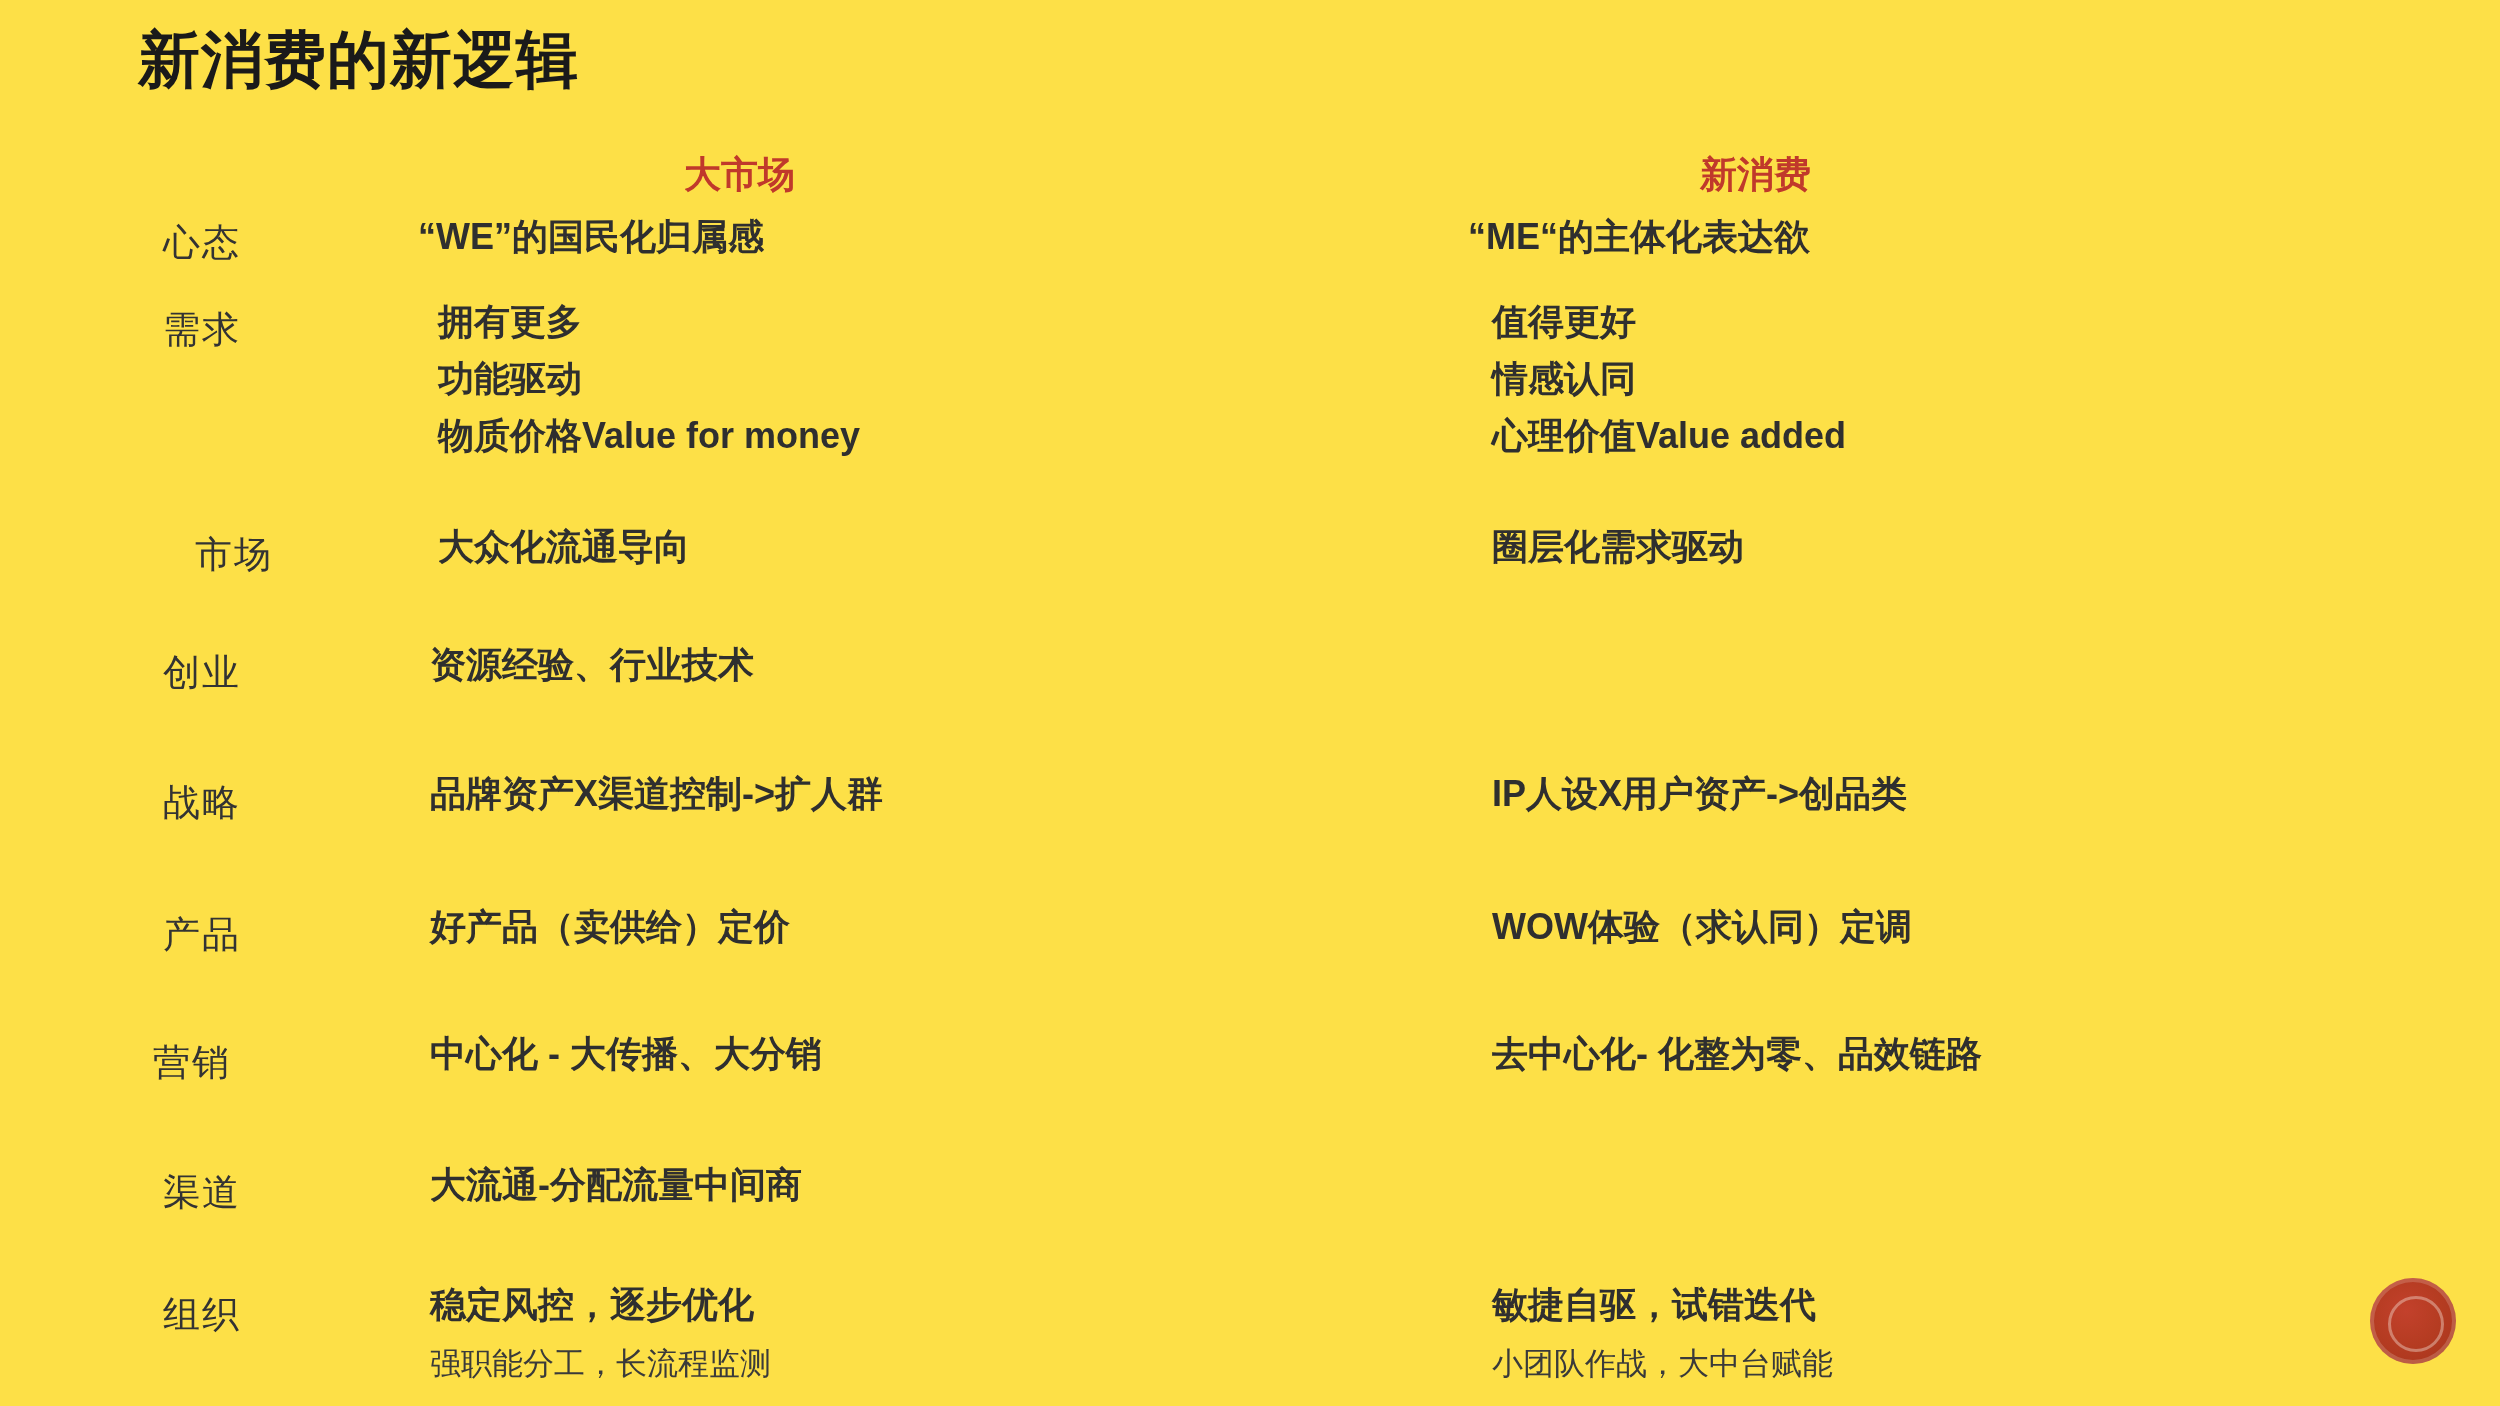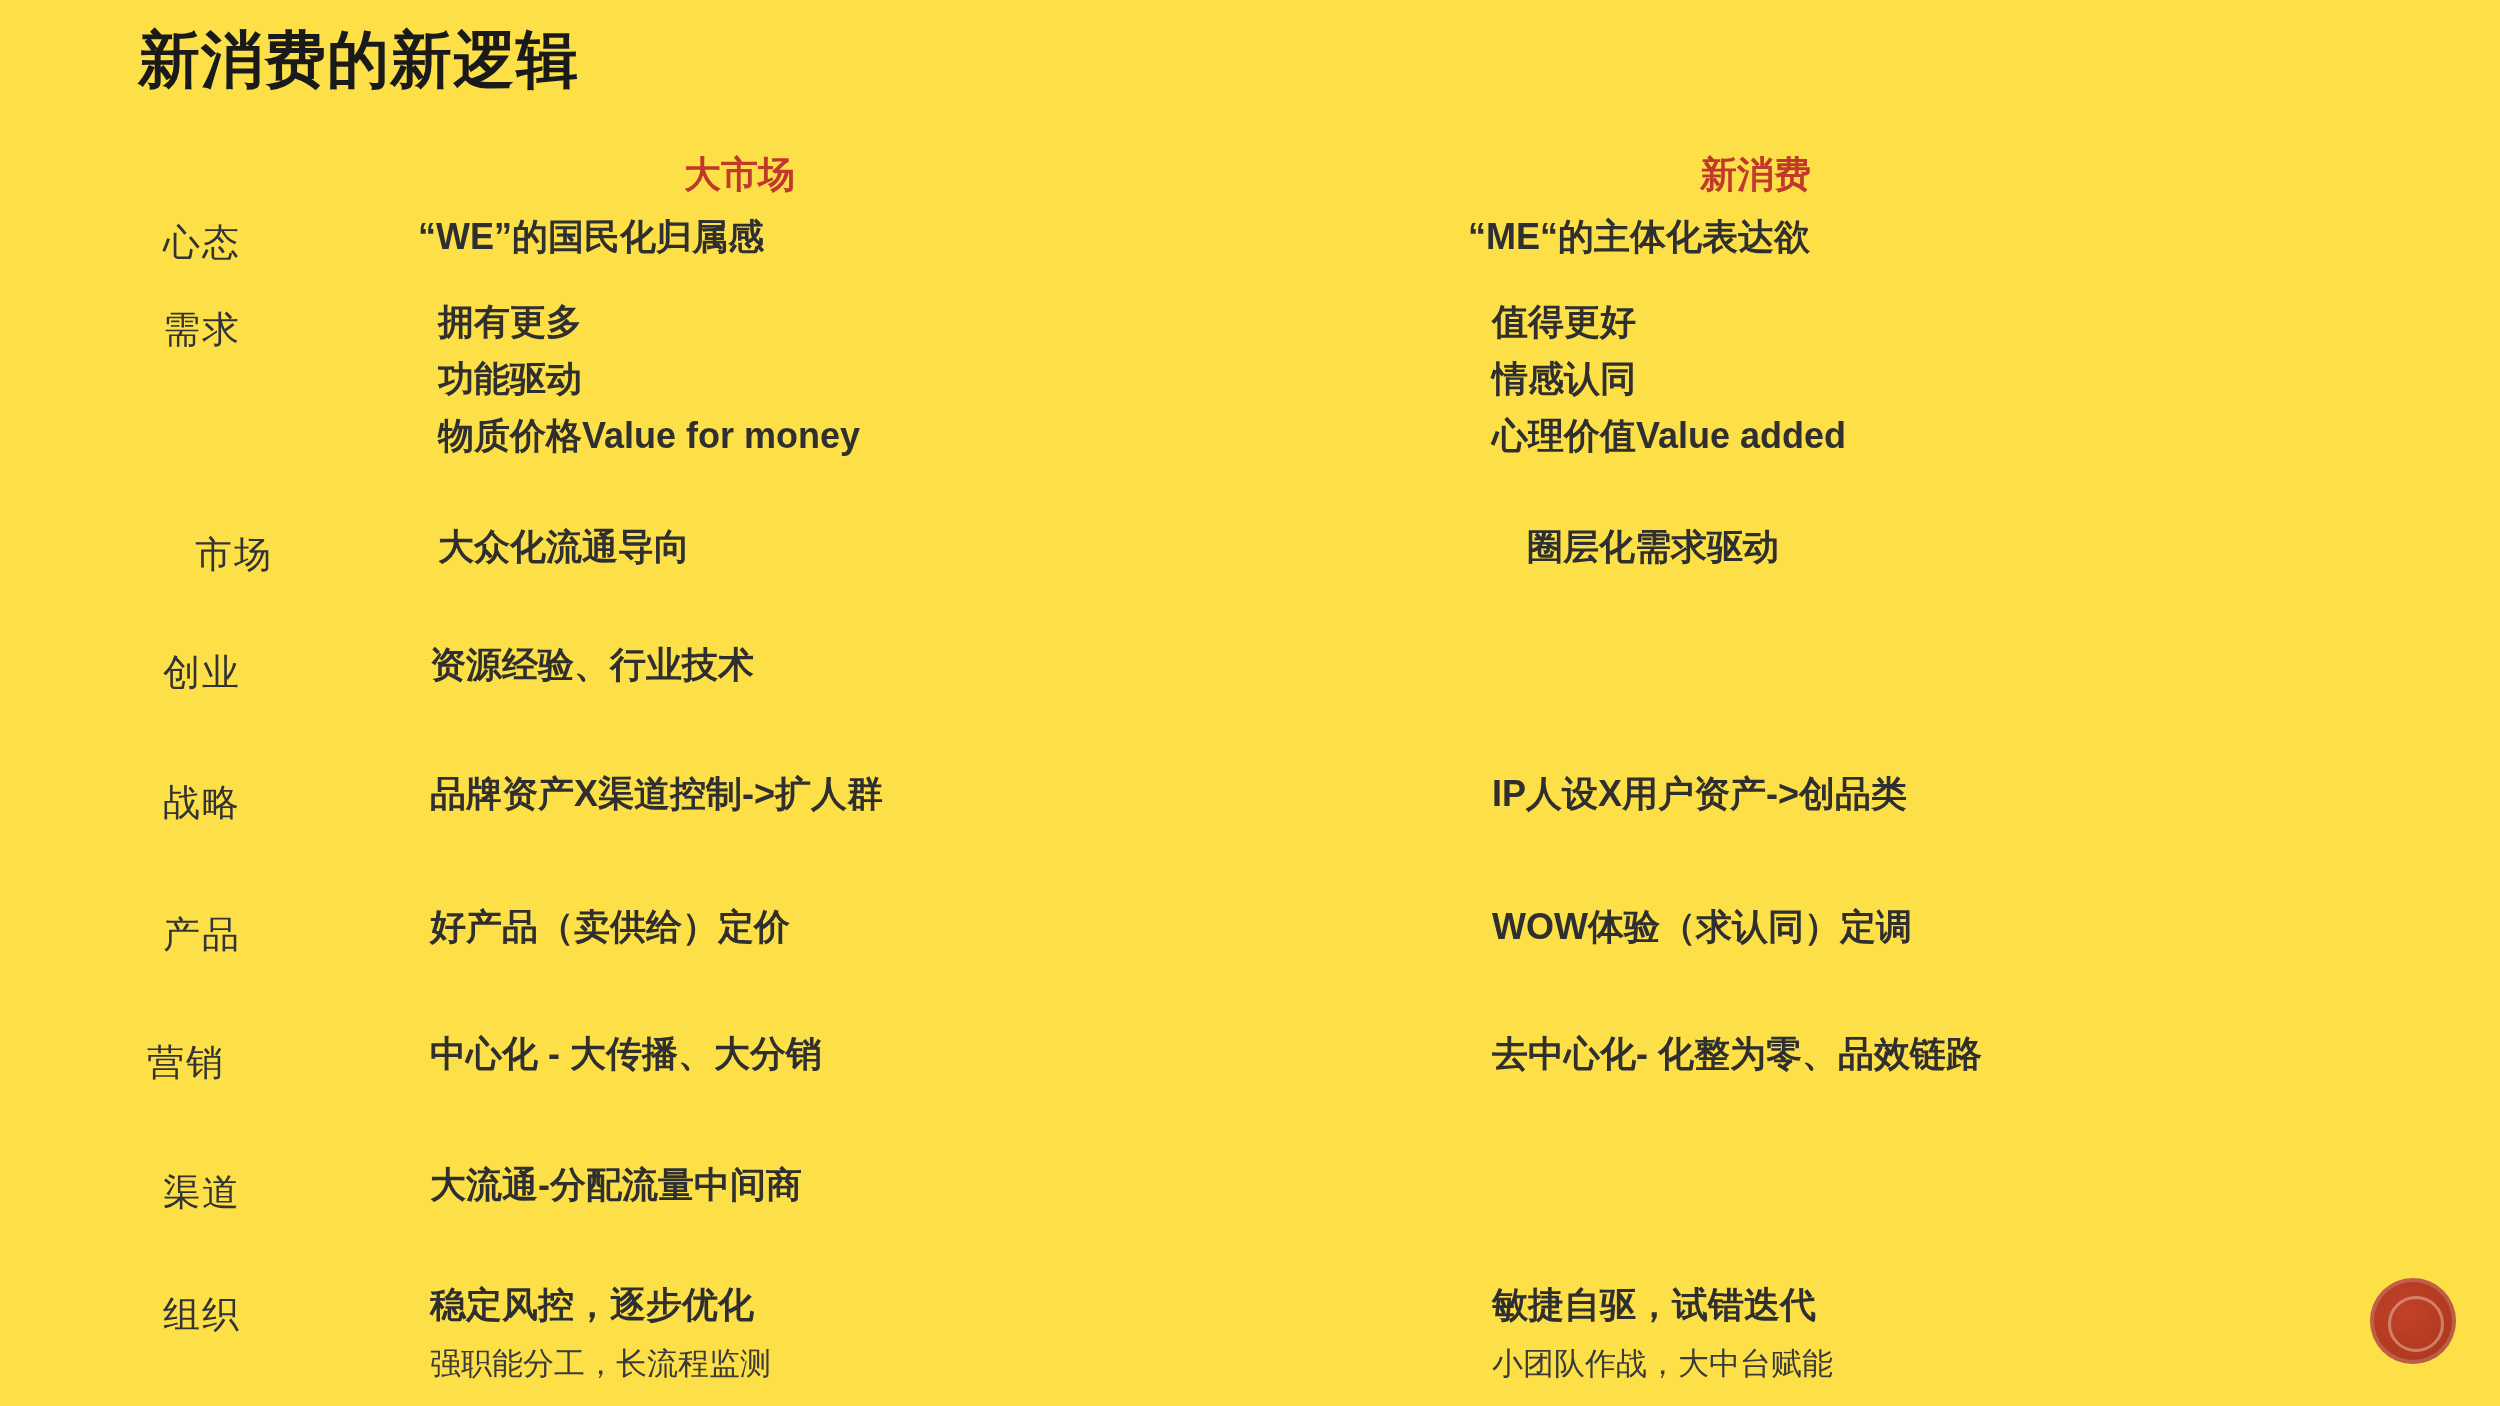"圈层化需求驱动" div.cell { margin-left: 35px -> none }
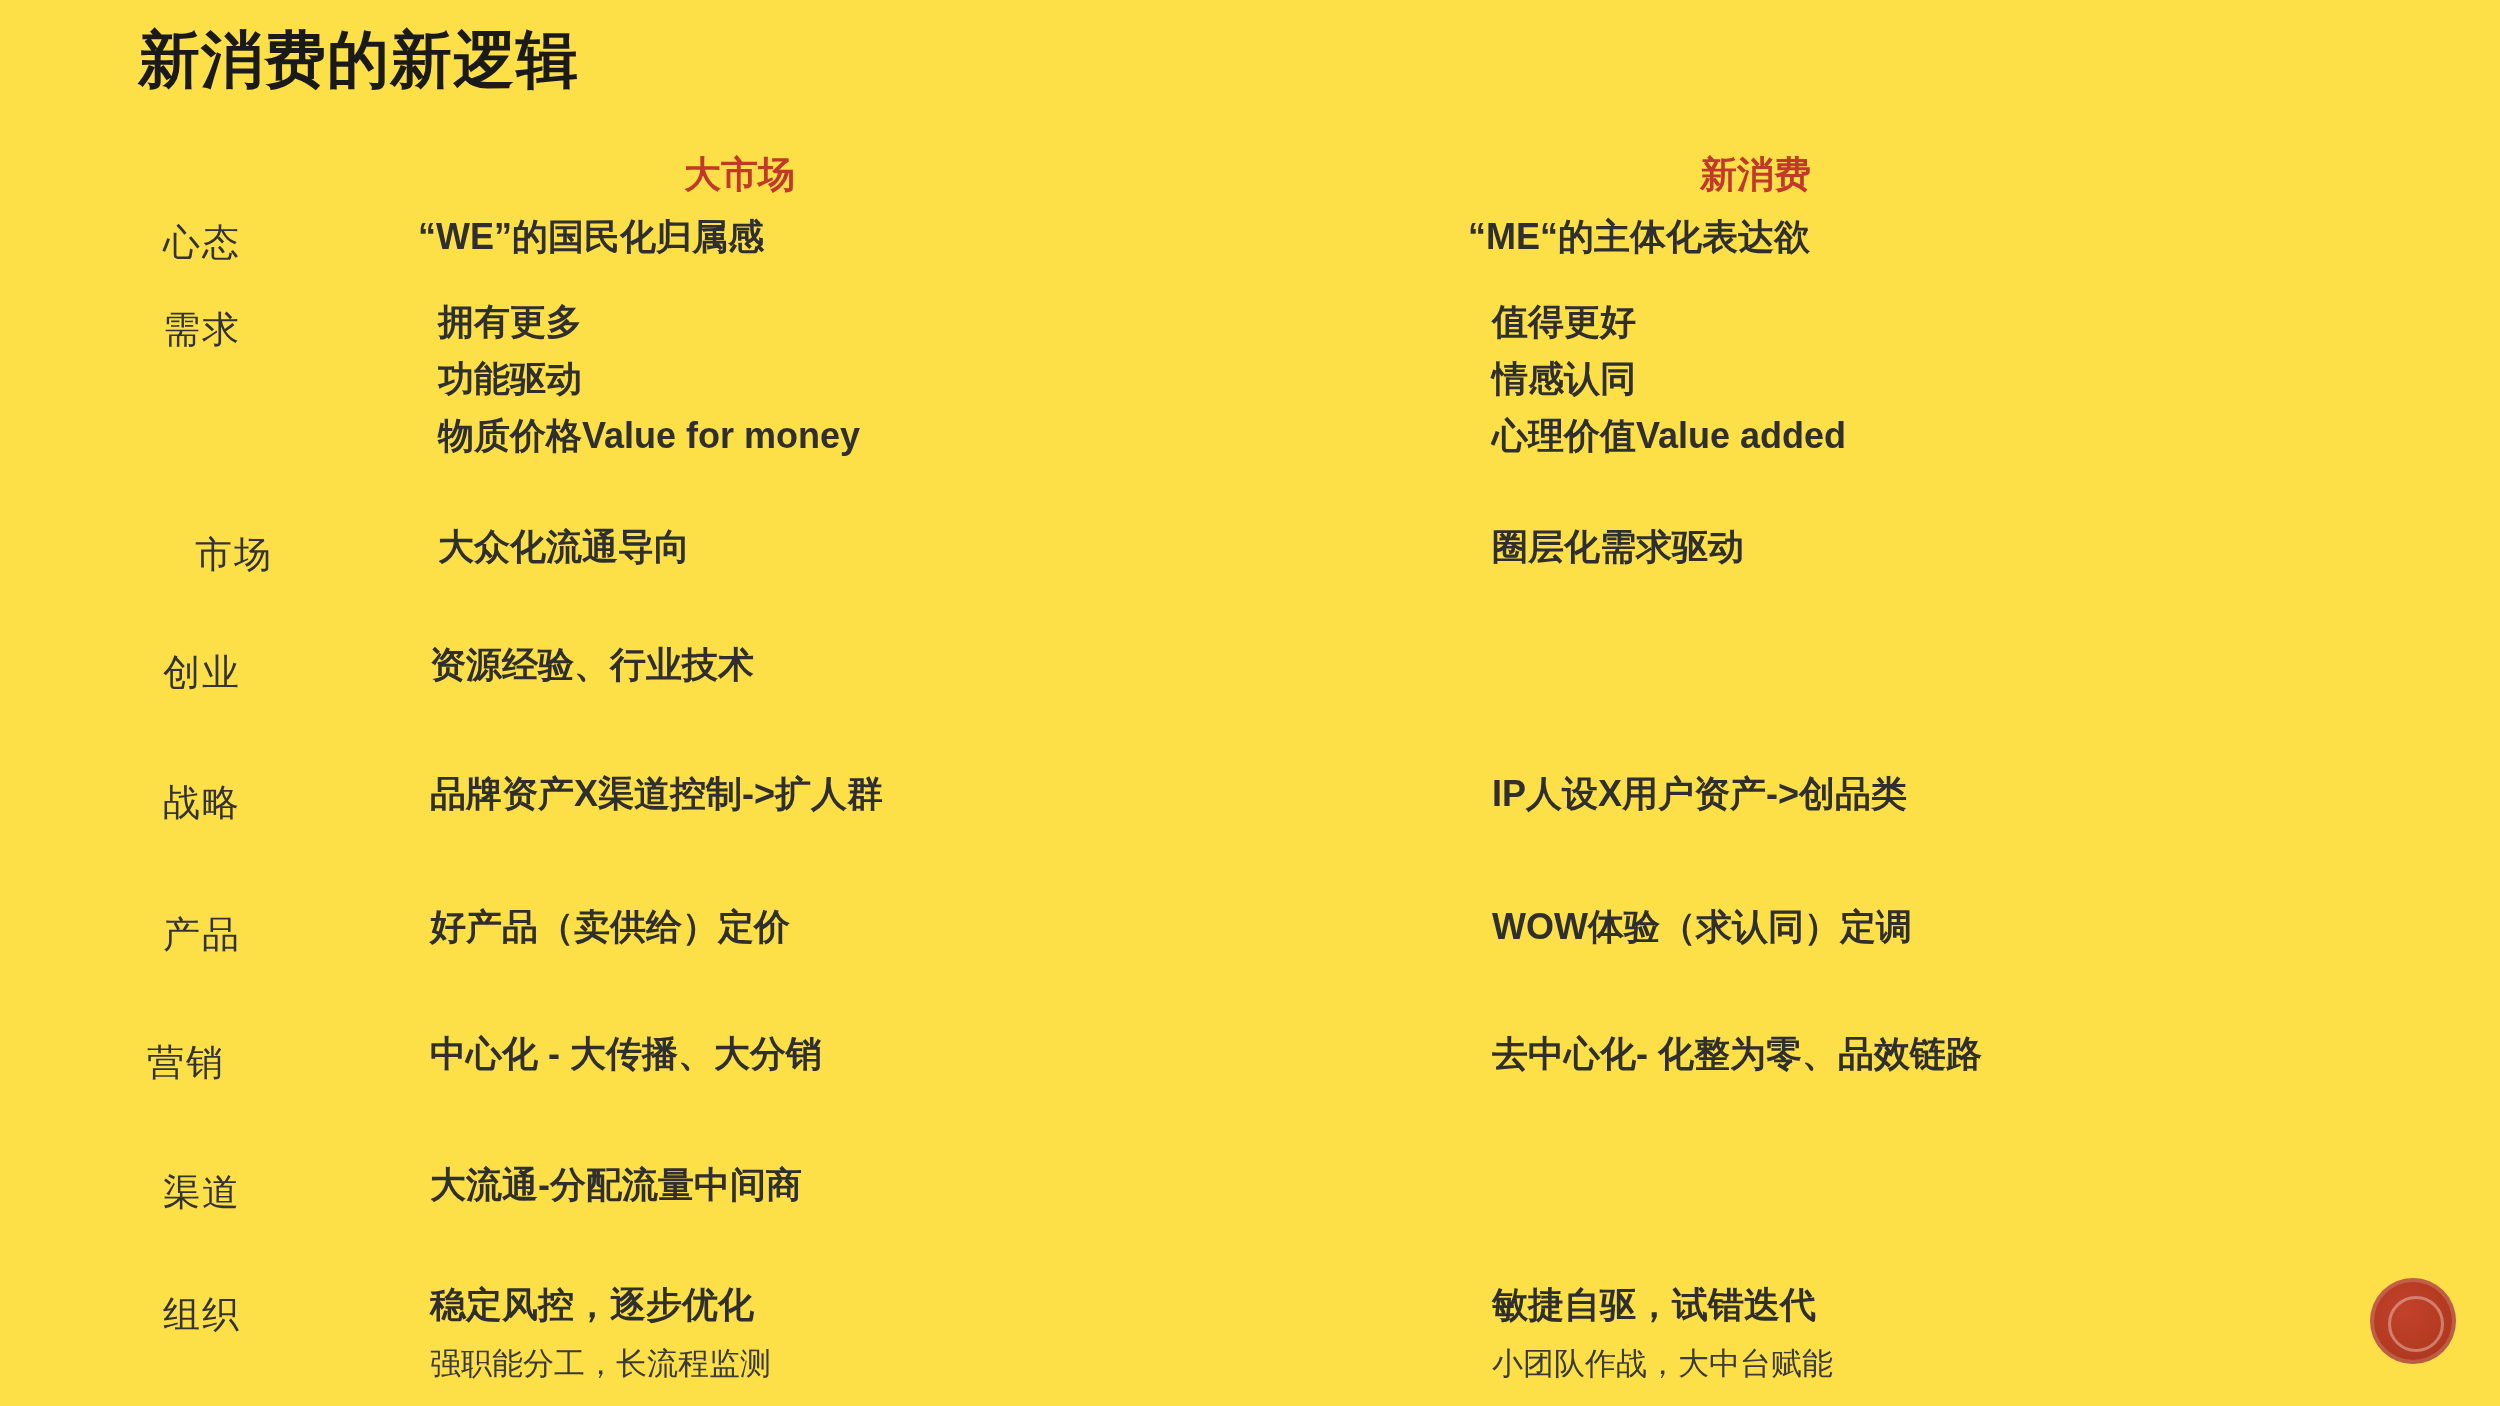"营销" div.row-label { left: 147px -> 153px }
